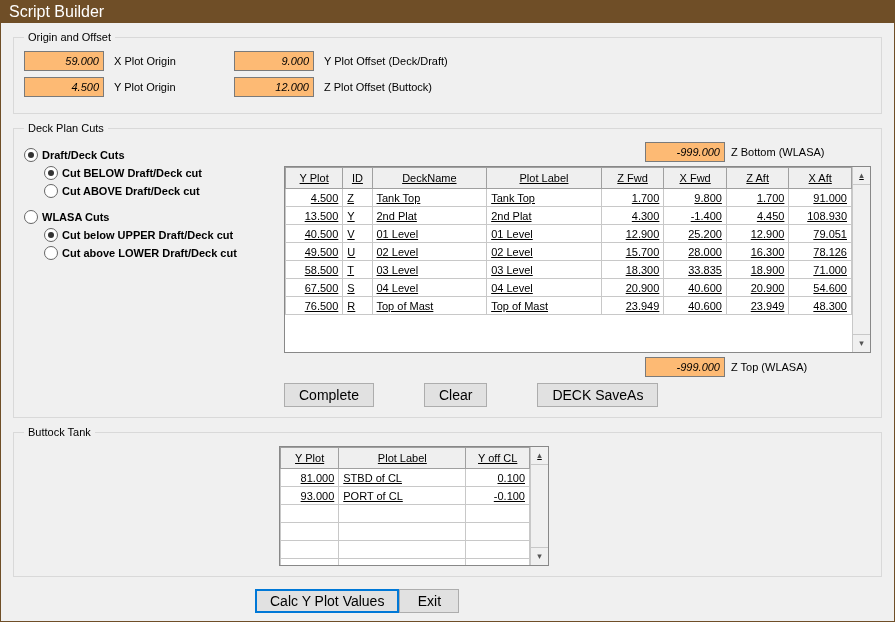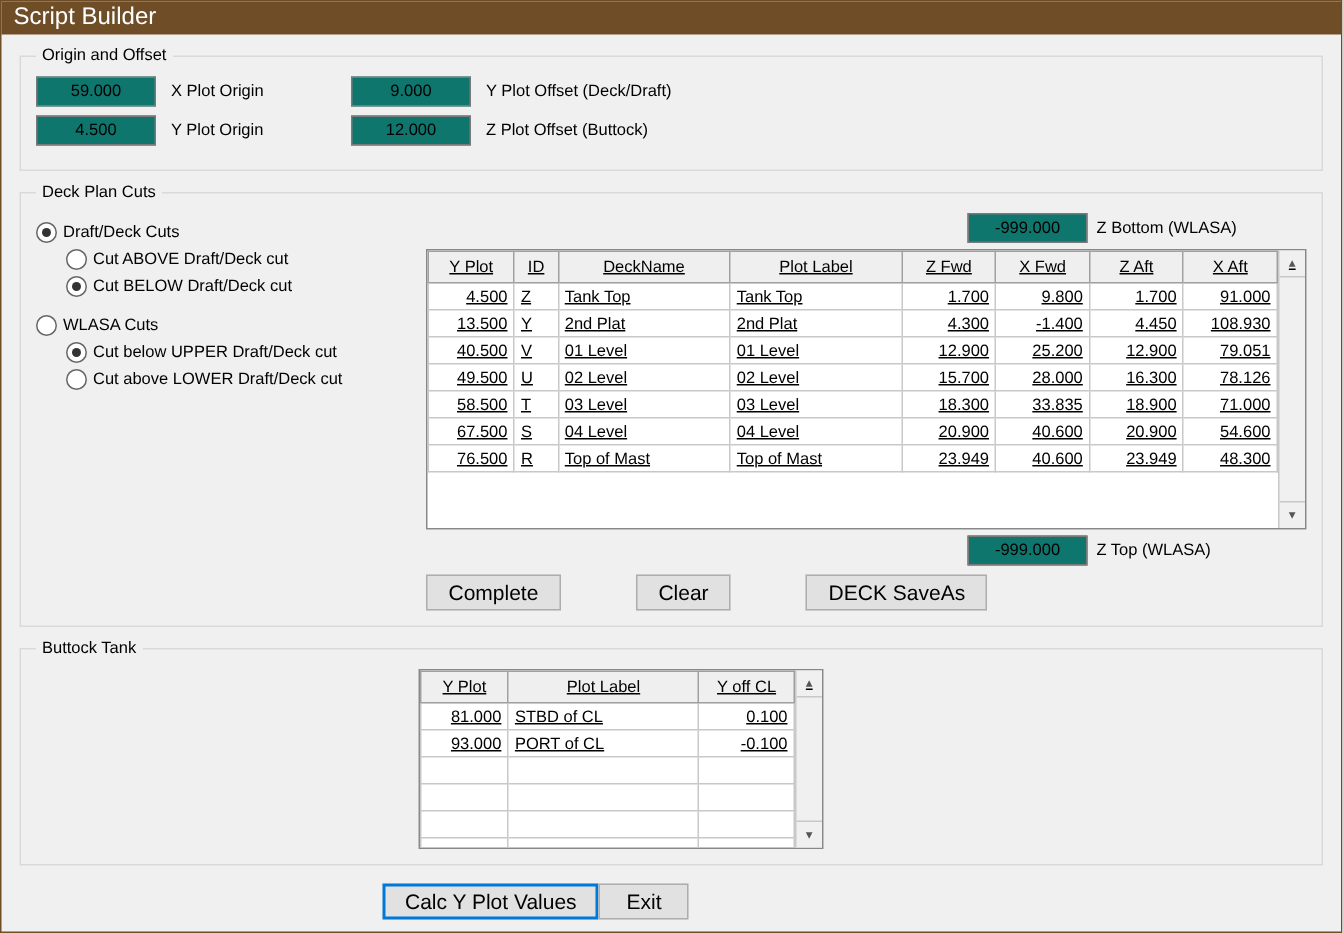"59.000" .num-input { background: #0f766e -> #fdba74; font-style: none -> italic; text-align: center -> right }
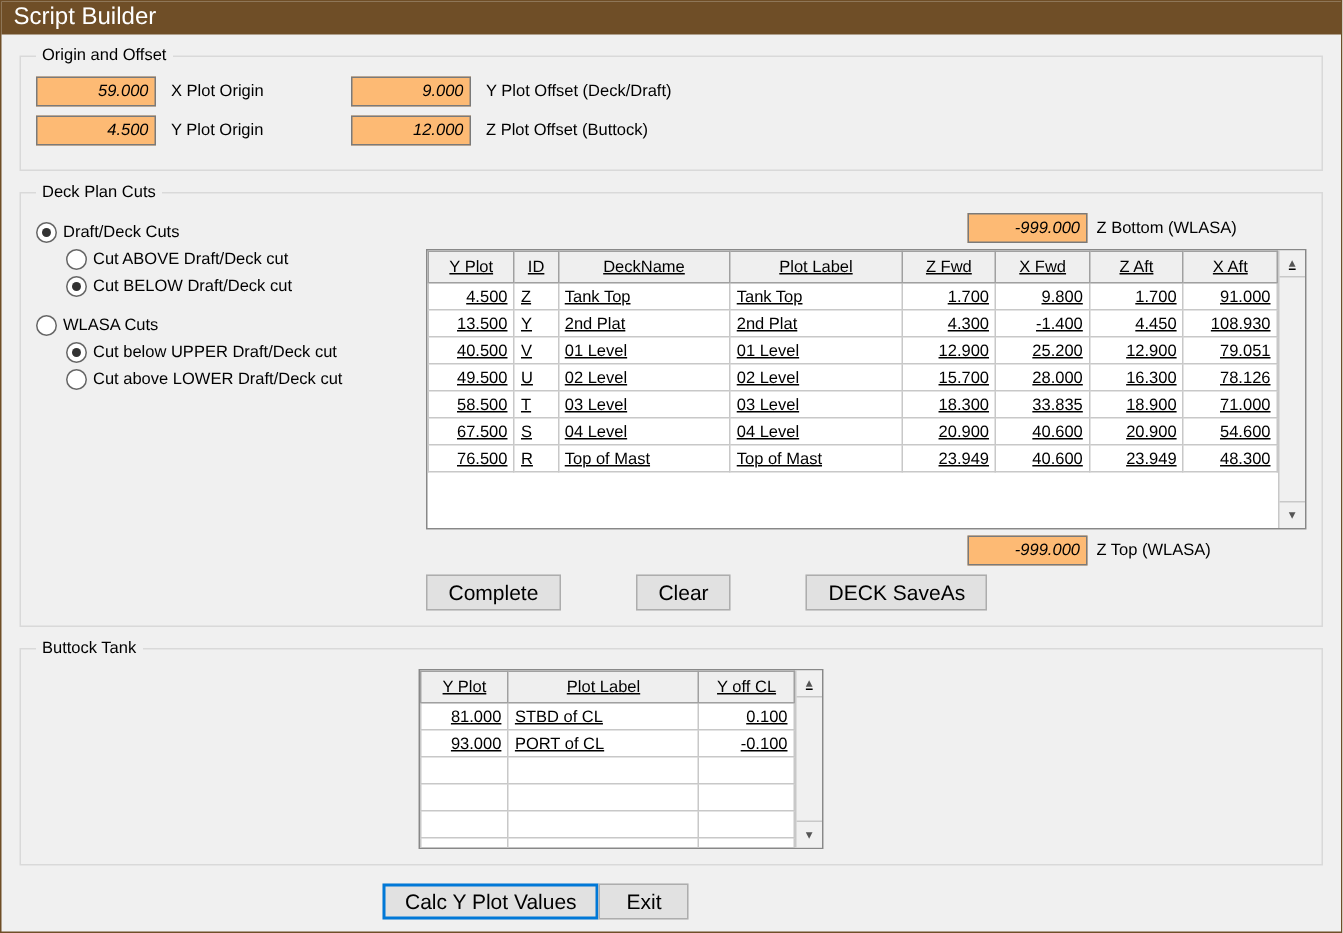"Draft/Deck Cuts" .cuts-left { font-weight: none -> bold }
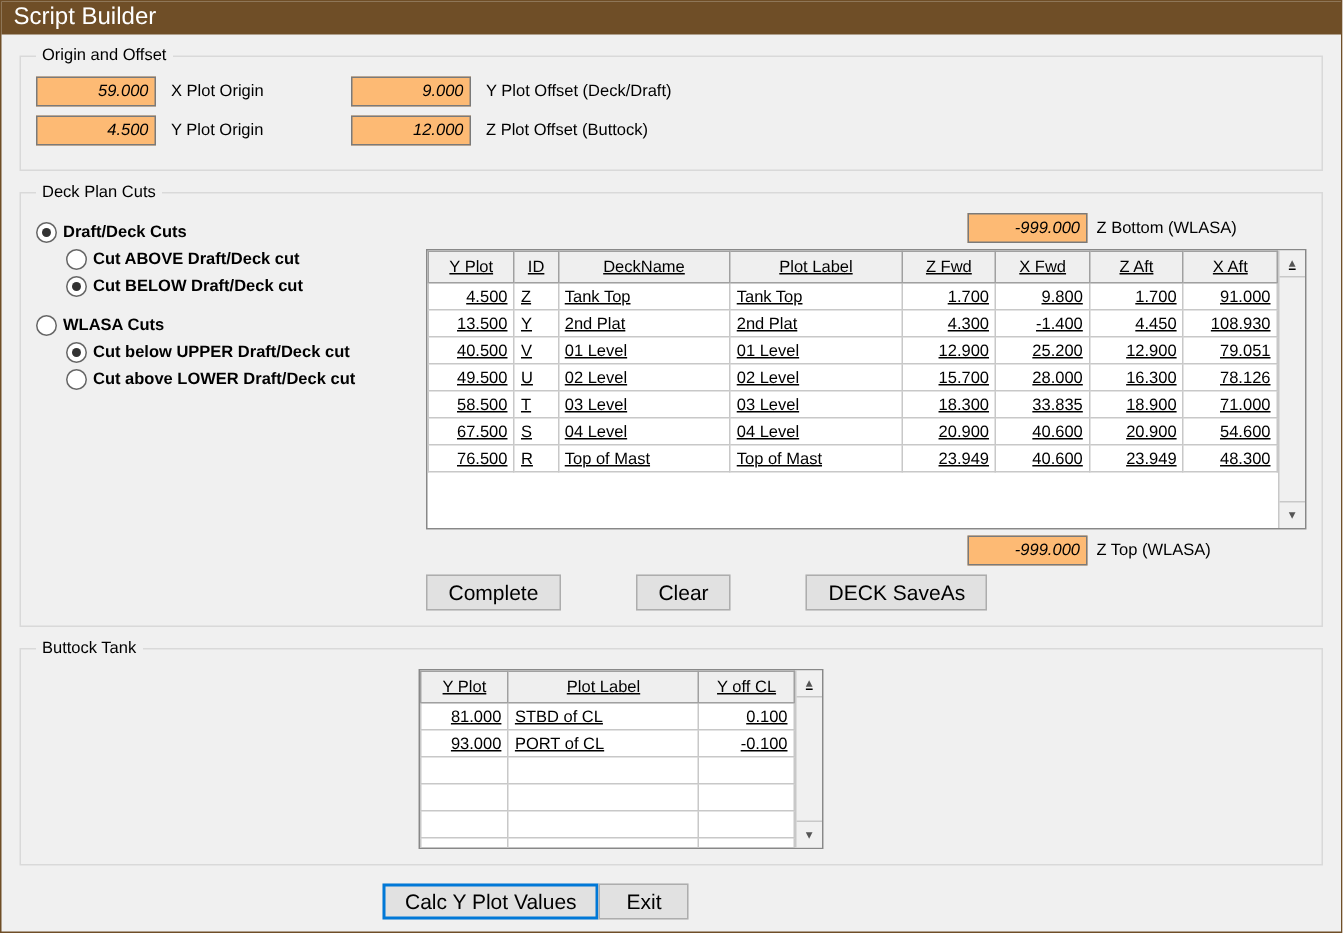"Cut ABOVE Draft/Deck cut" div.radio { order: before "Cut BELOW Draft/Deck cut" -> after "Cut BELOW Draft/Deck cut" }
